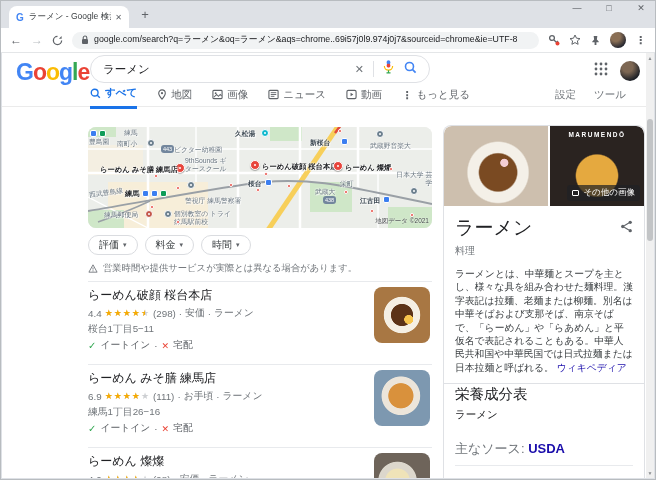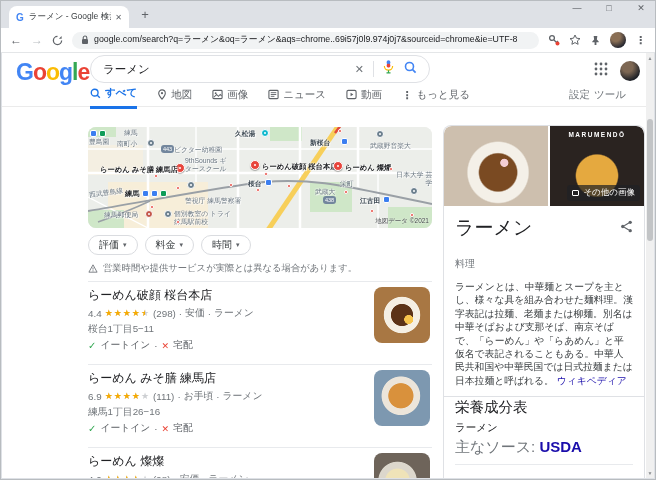"設定" .gtabs-right { gap: 4px -> 18px }
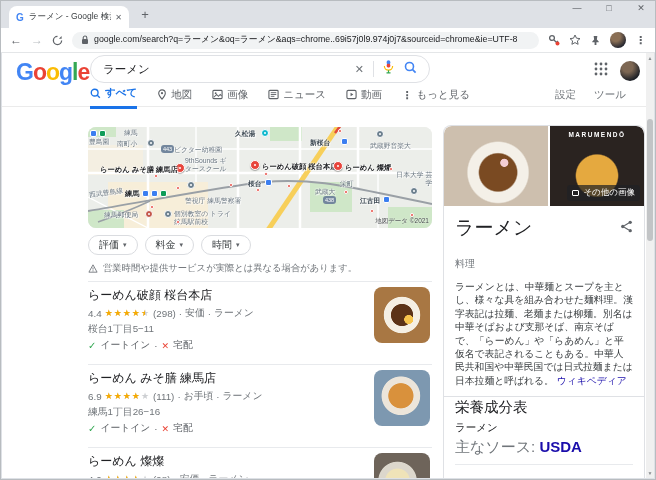"料理" .ksub { margin-top: 16px -> 3px }
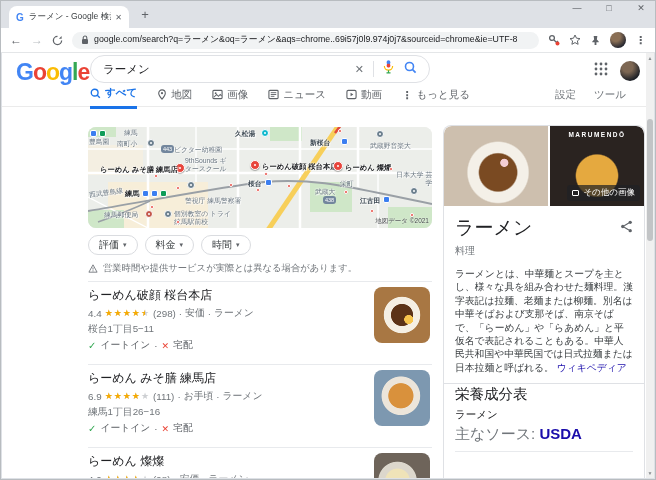"主なソース: USDA" .nsource { font-size: 15px -> 13px; margin-top: 3px -> 18px }
